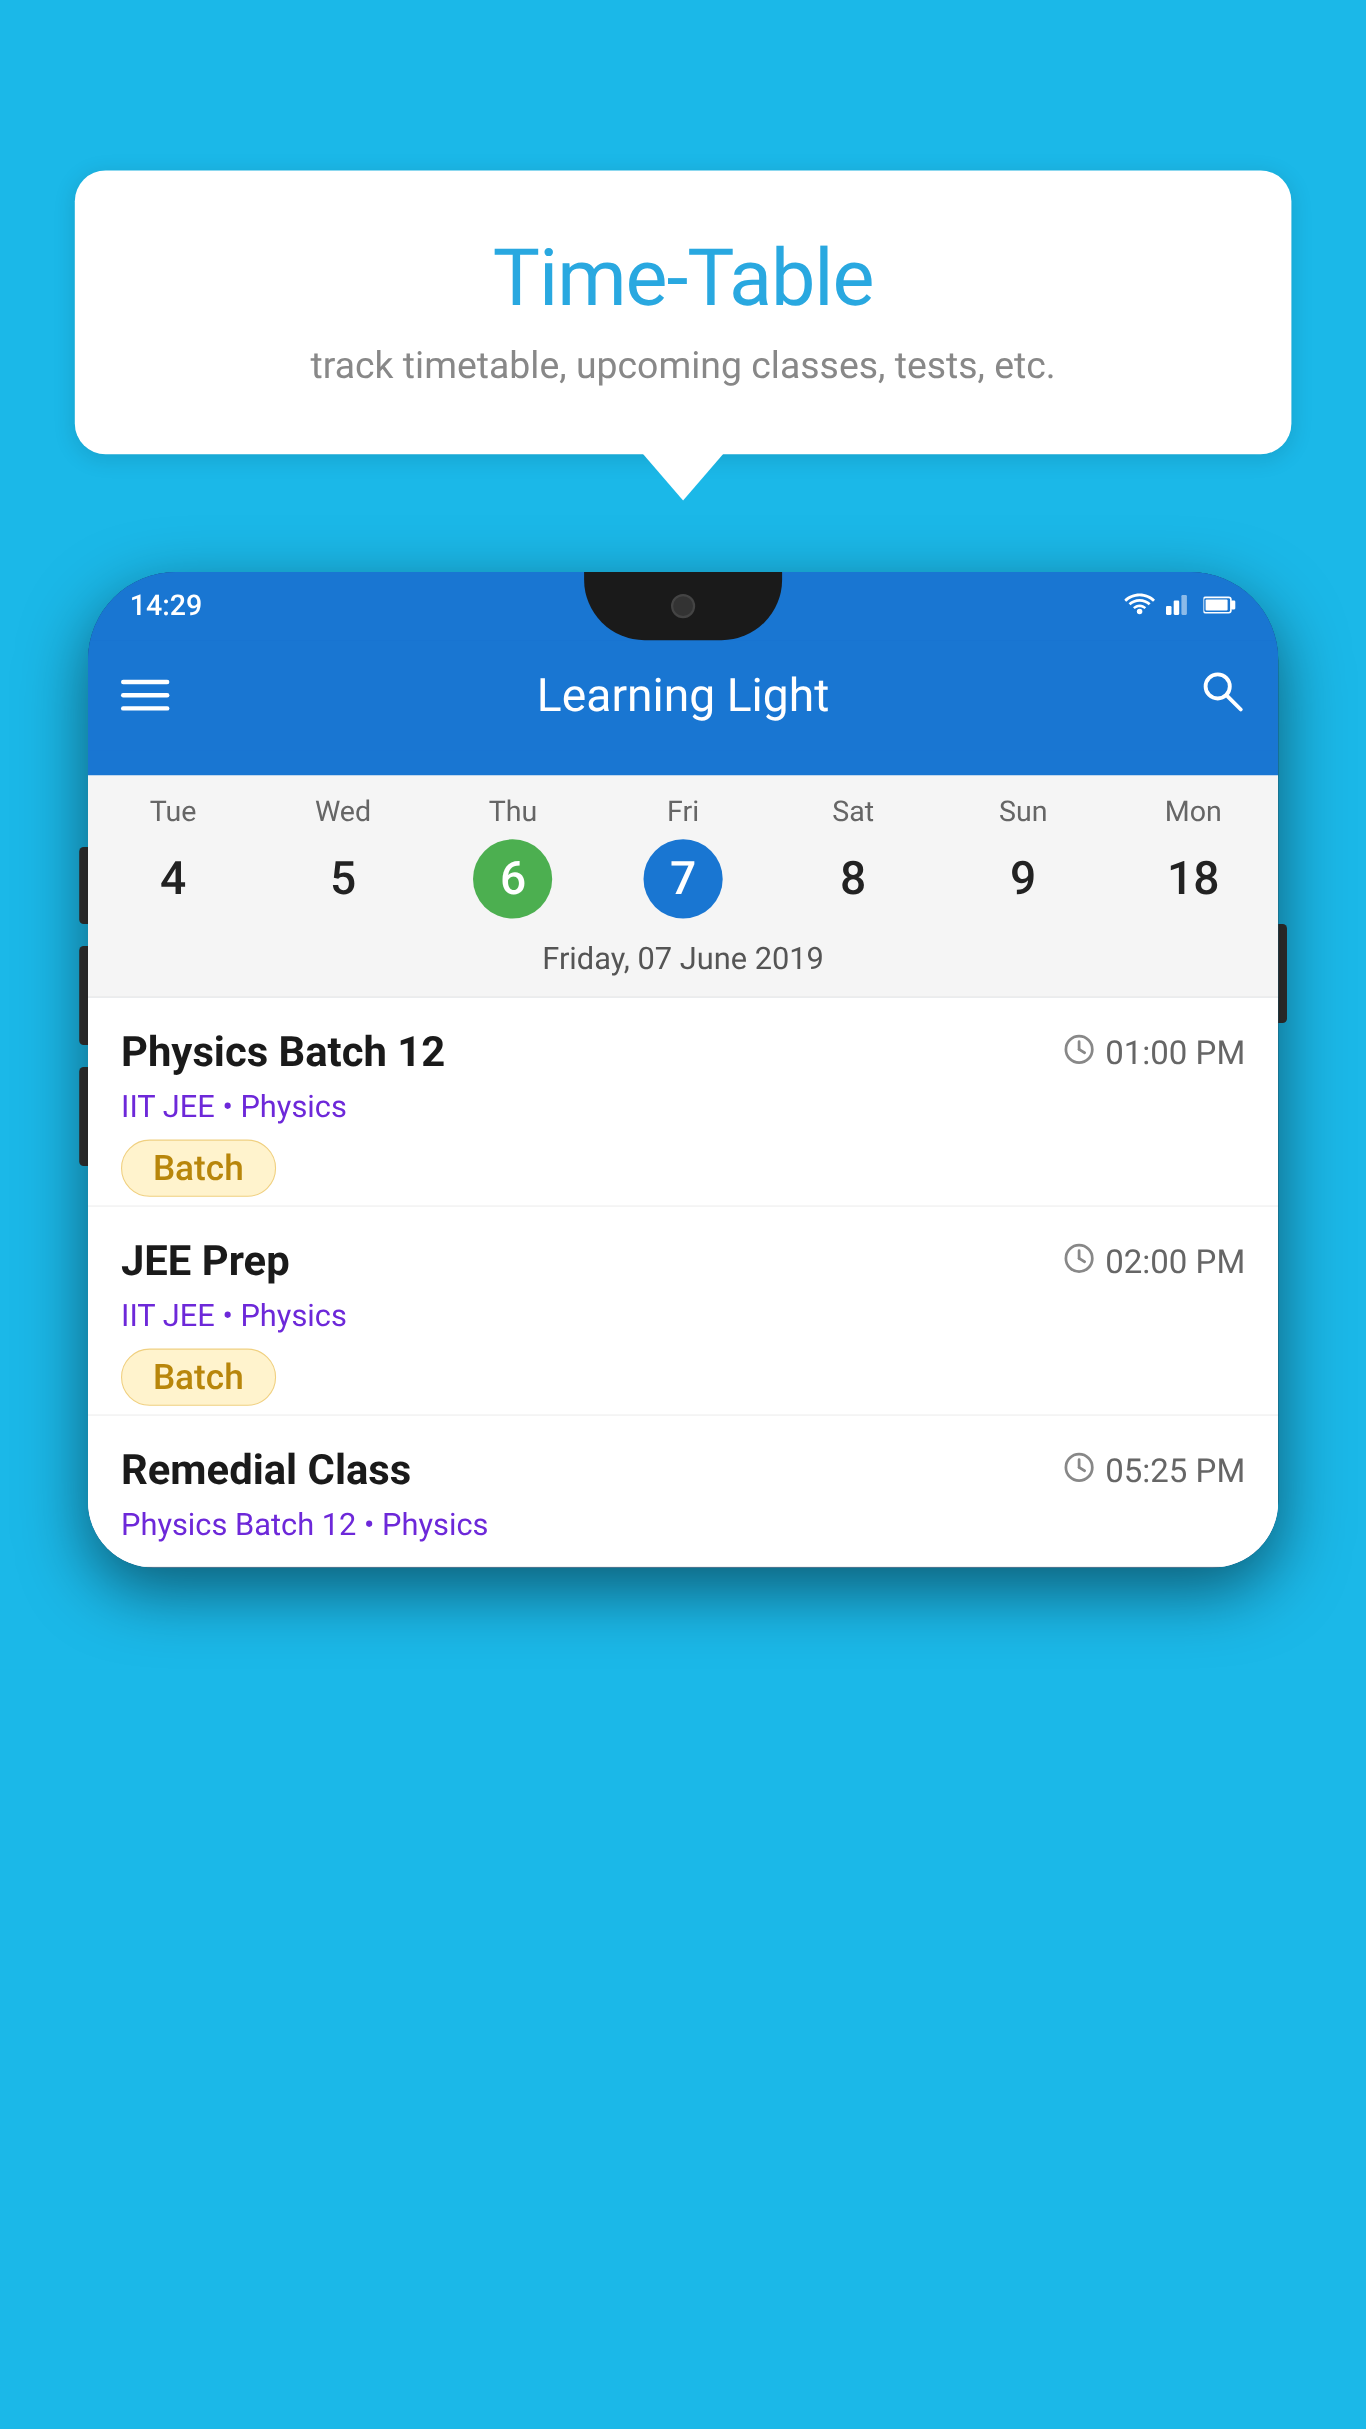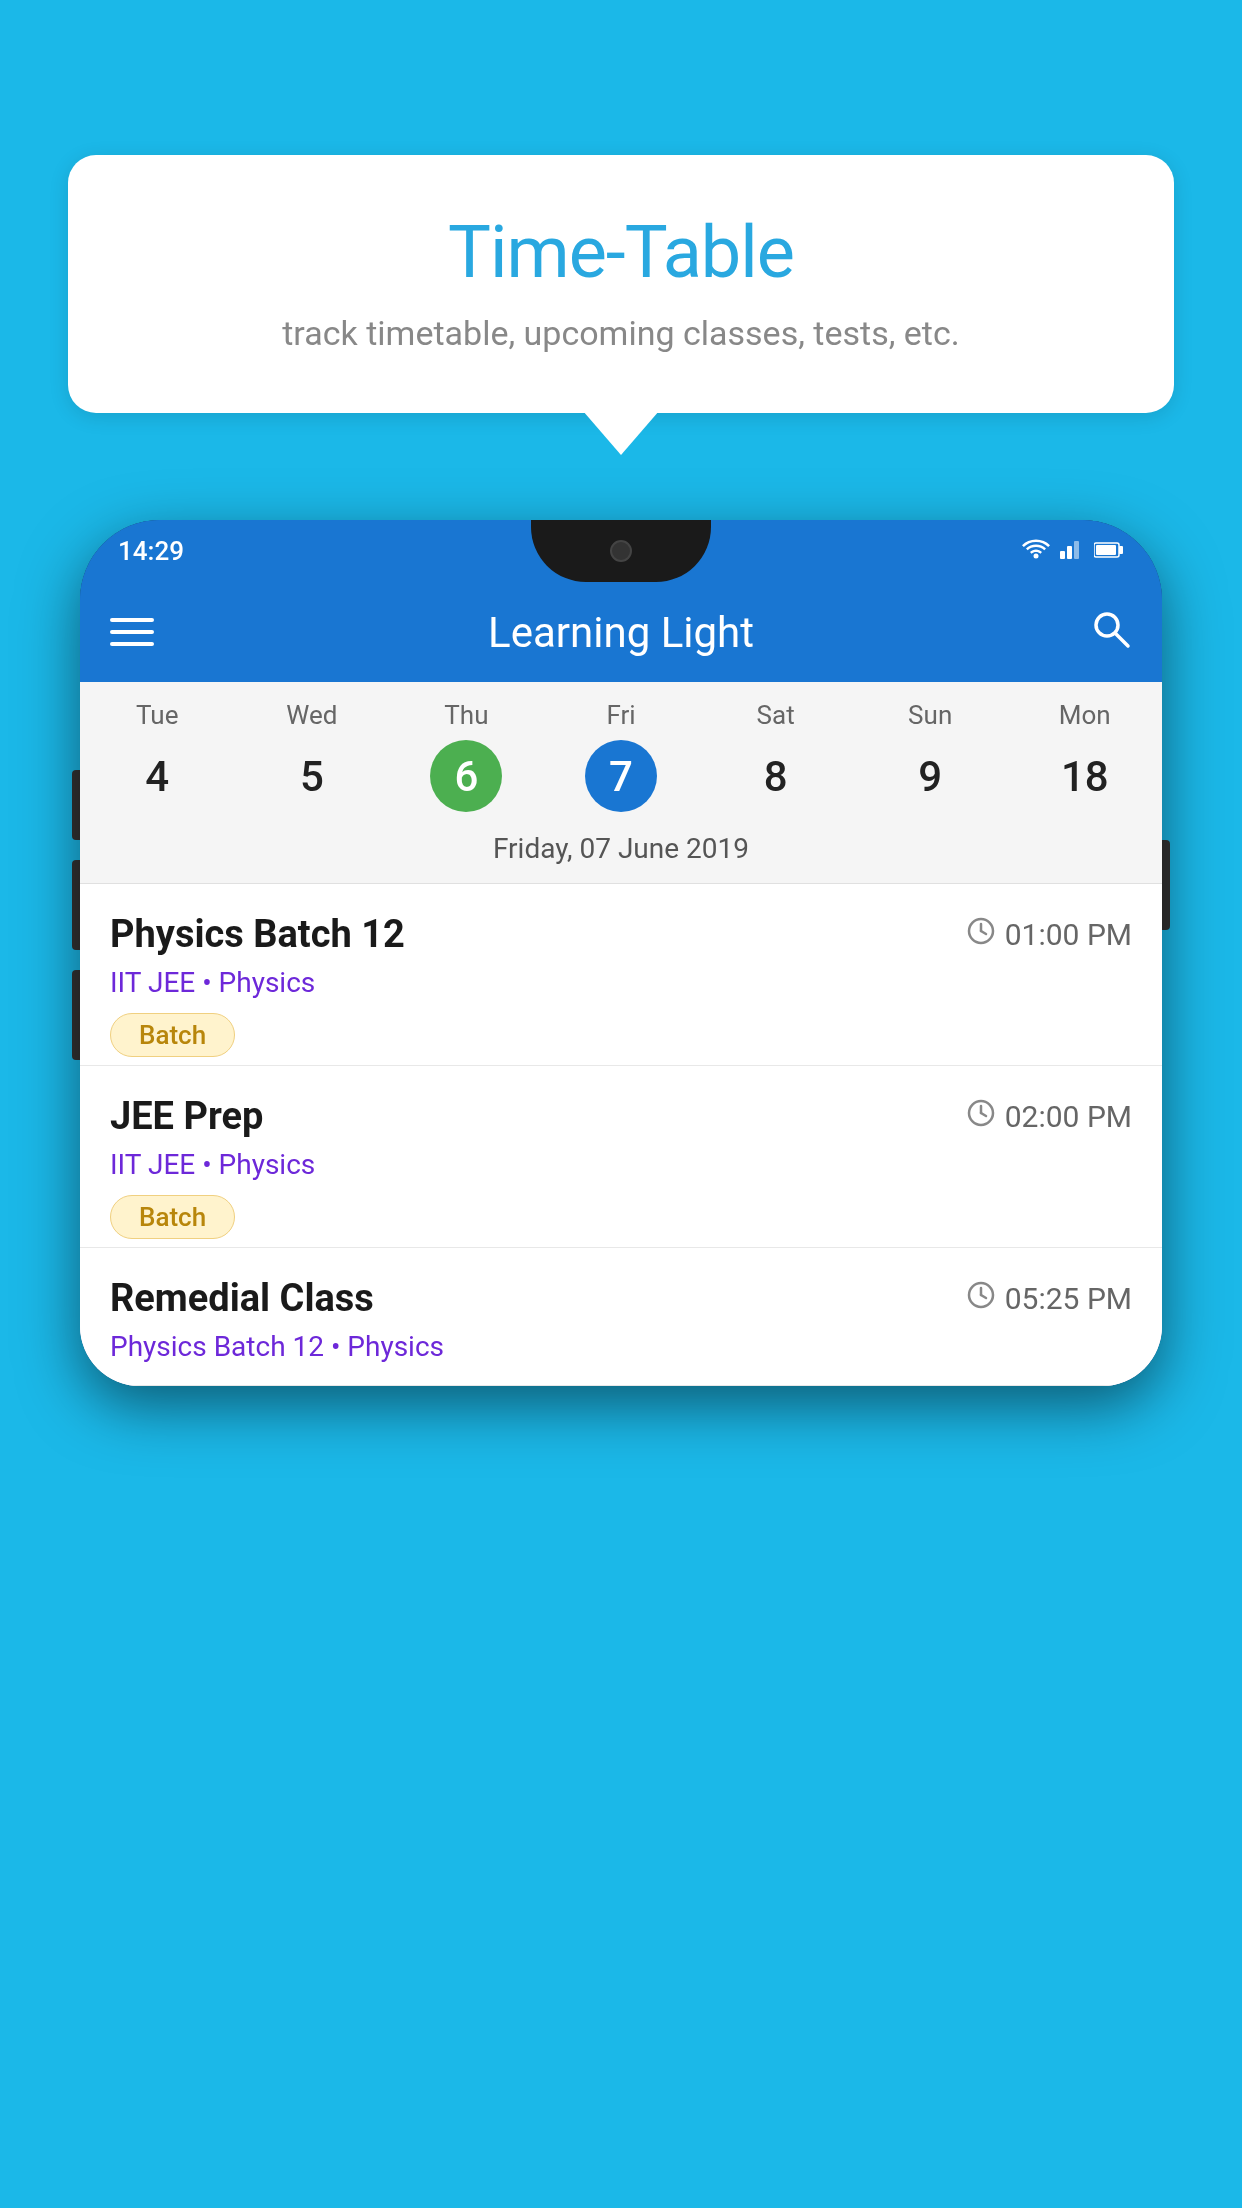"Tue" .calendar-section { margin-top: none -> 23px }
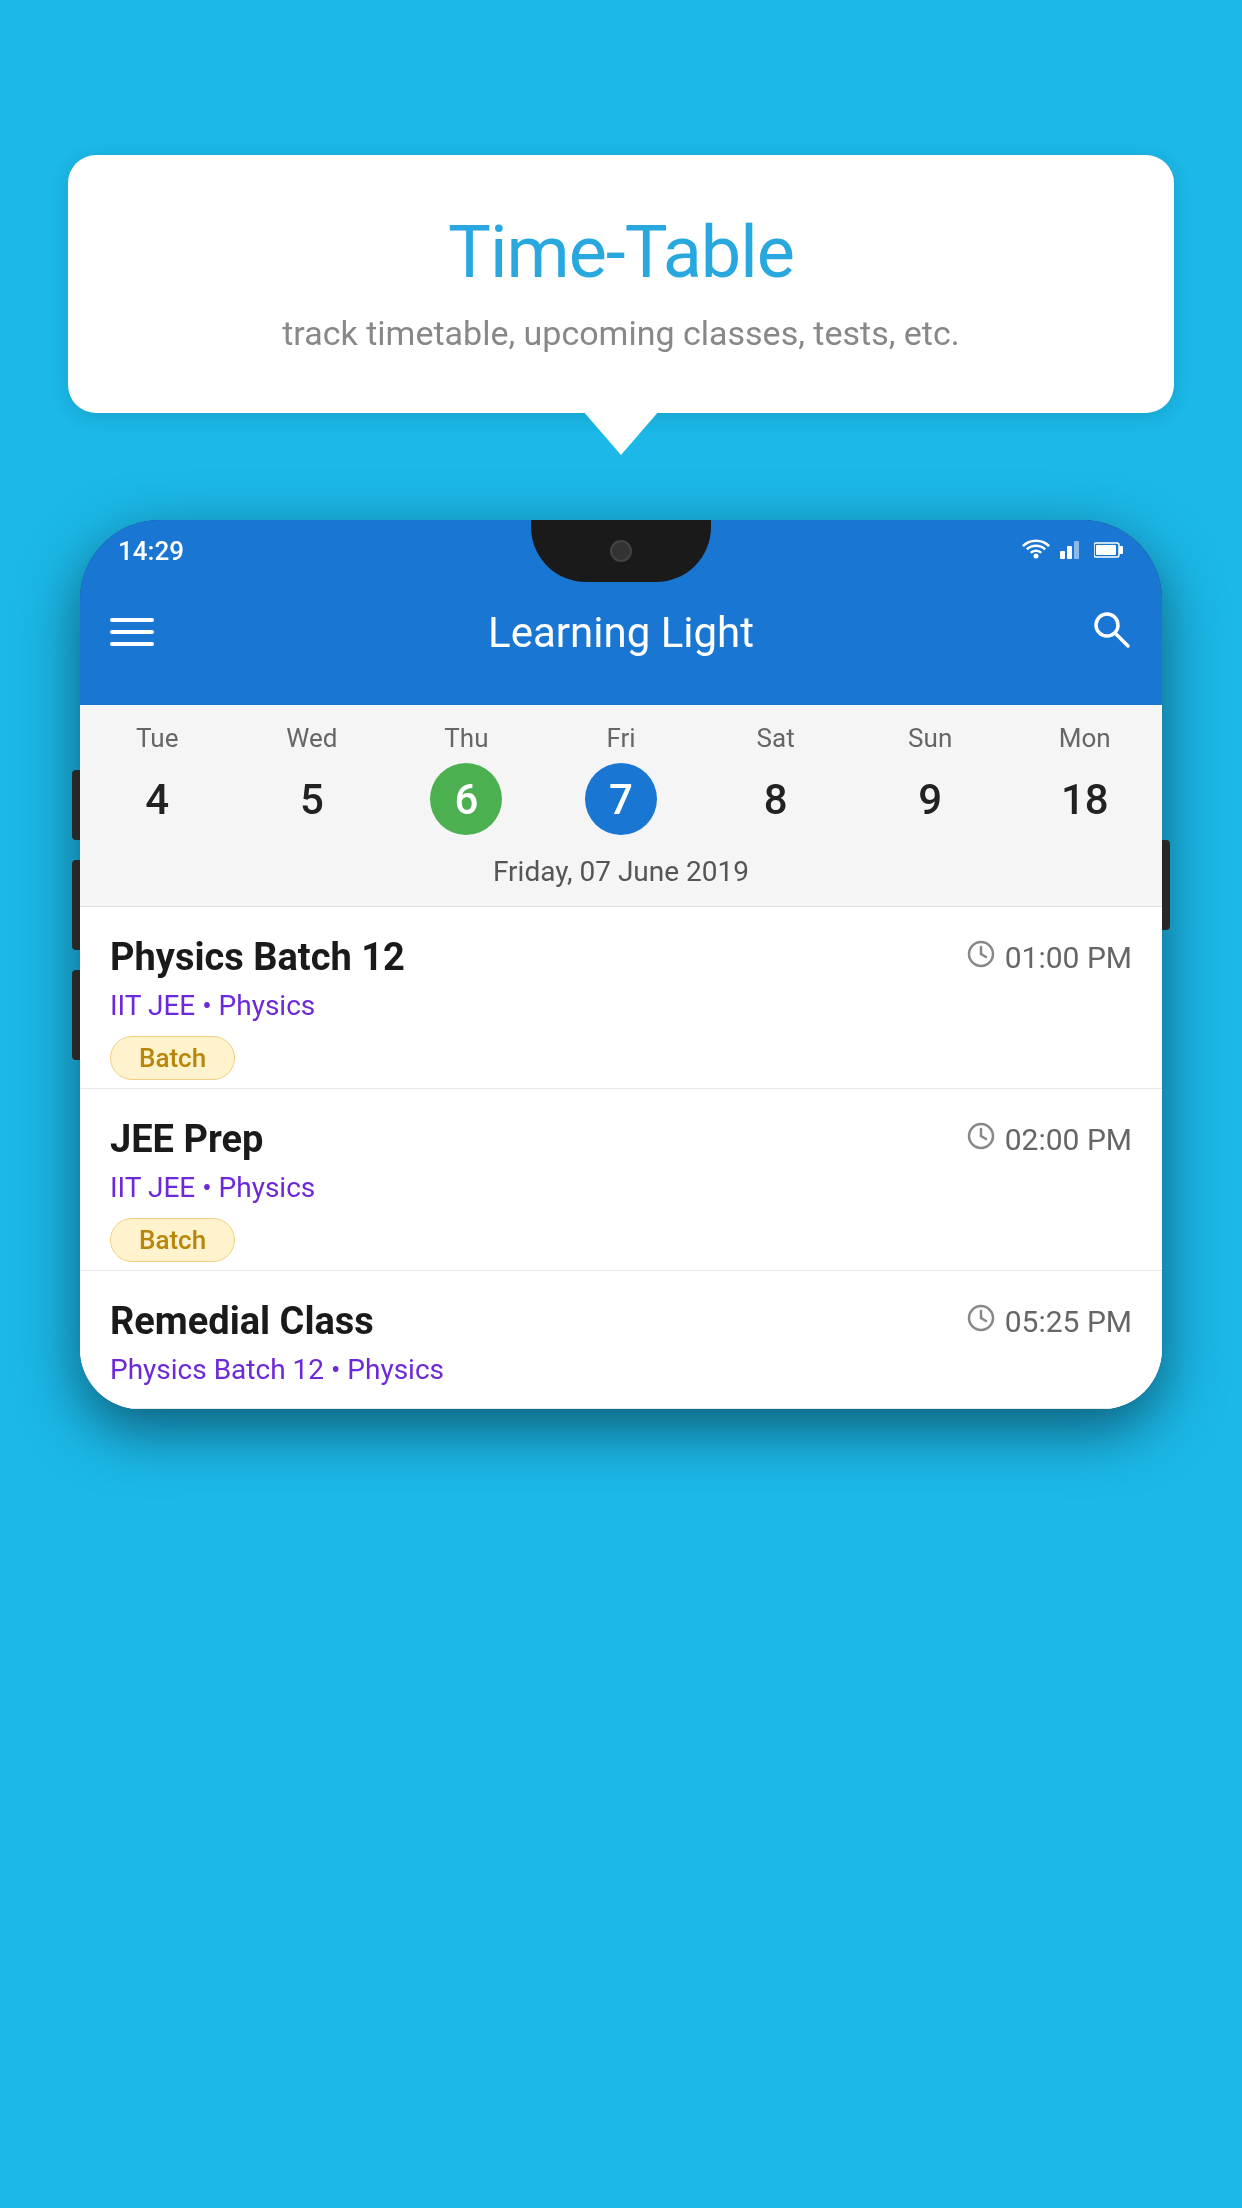"Batch" .batch-tag { font-size: 26px -> 32px }
